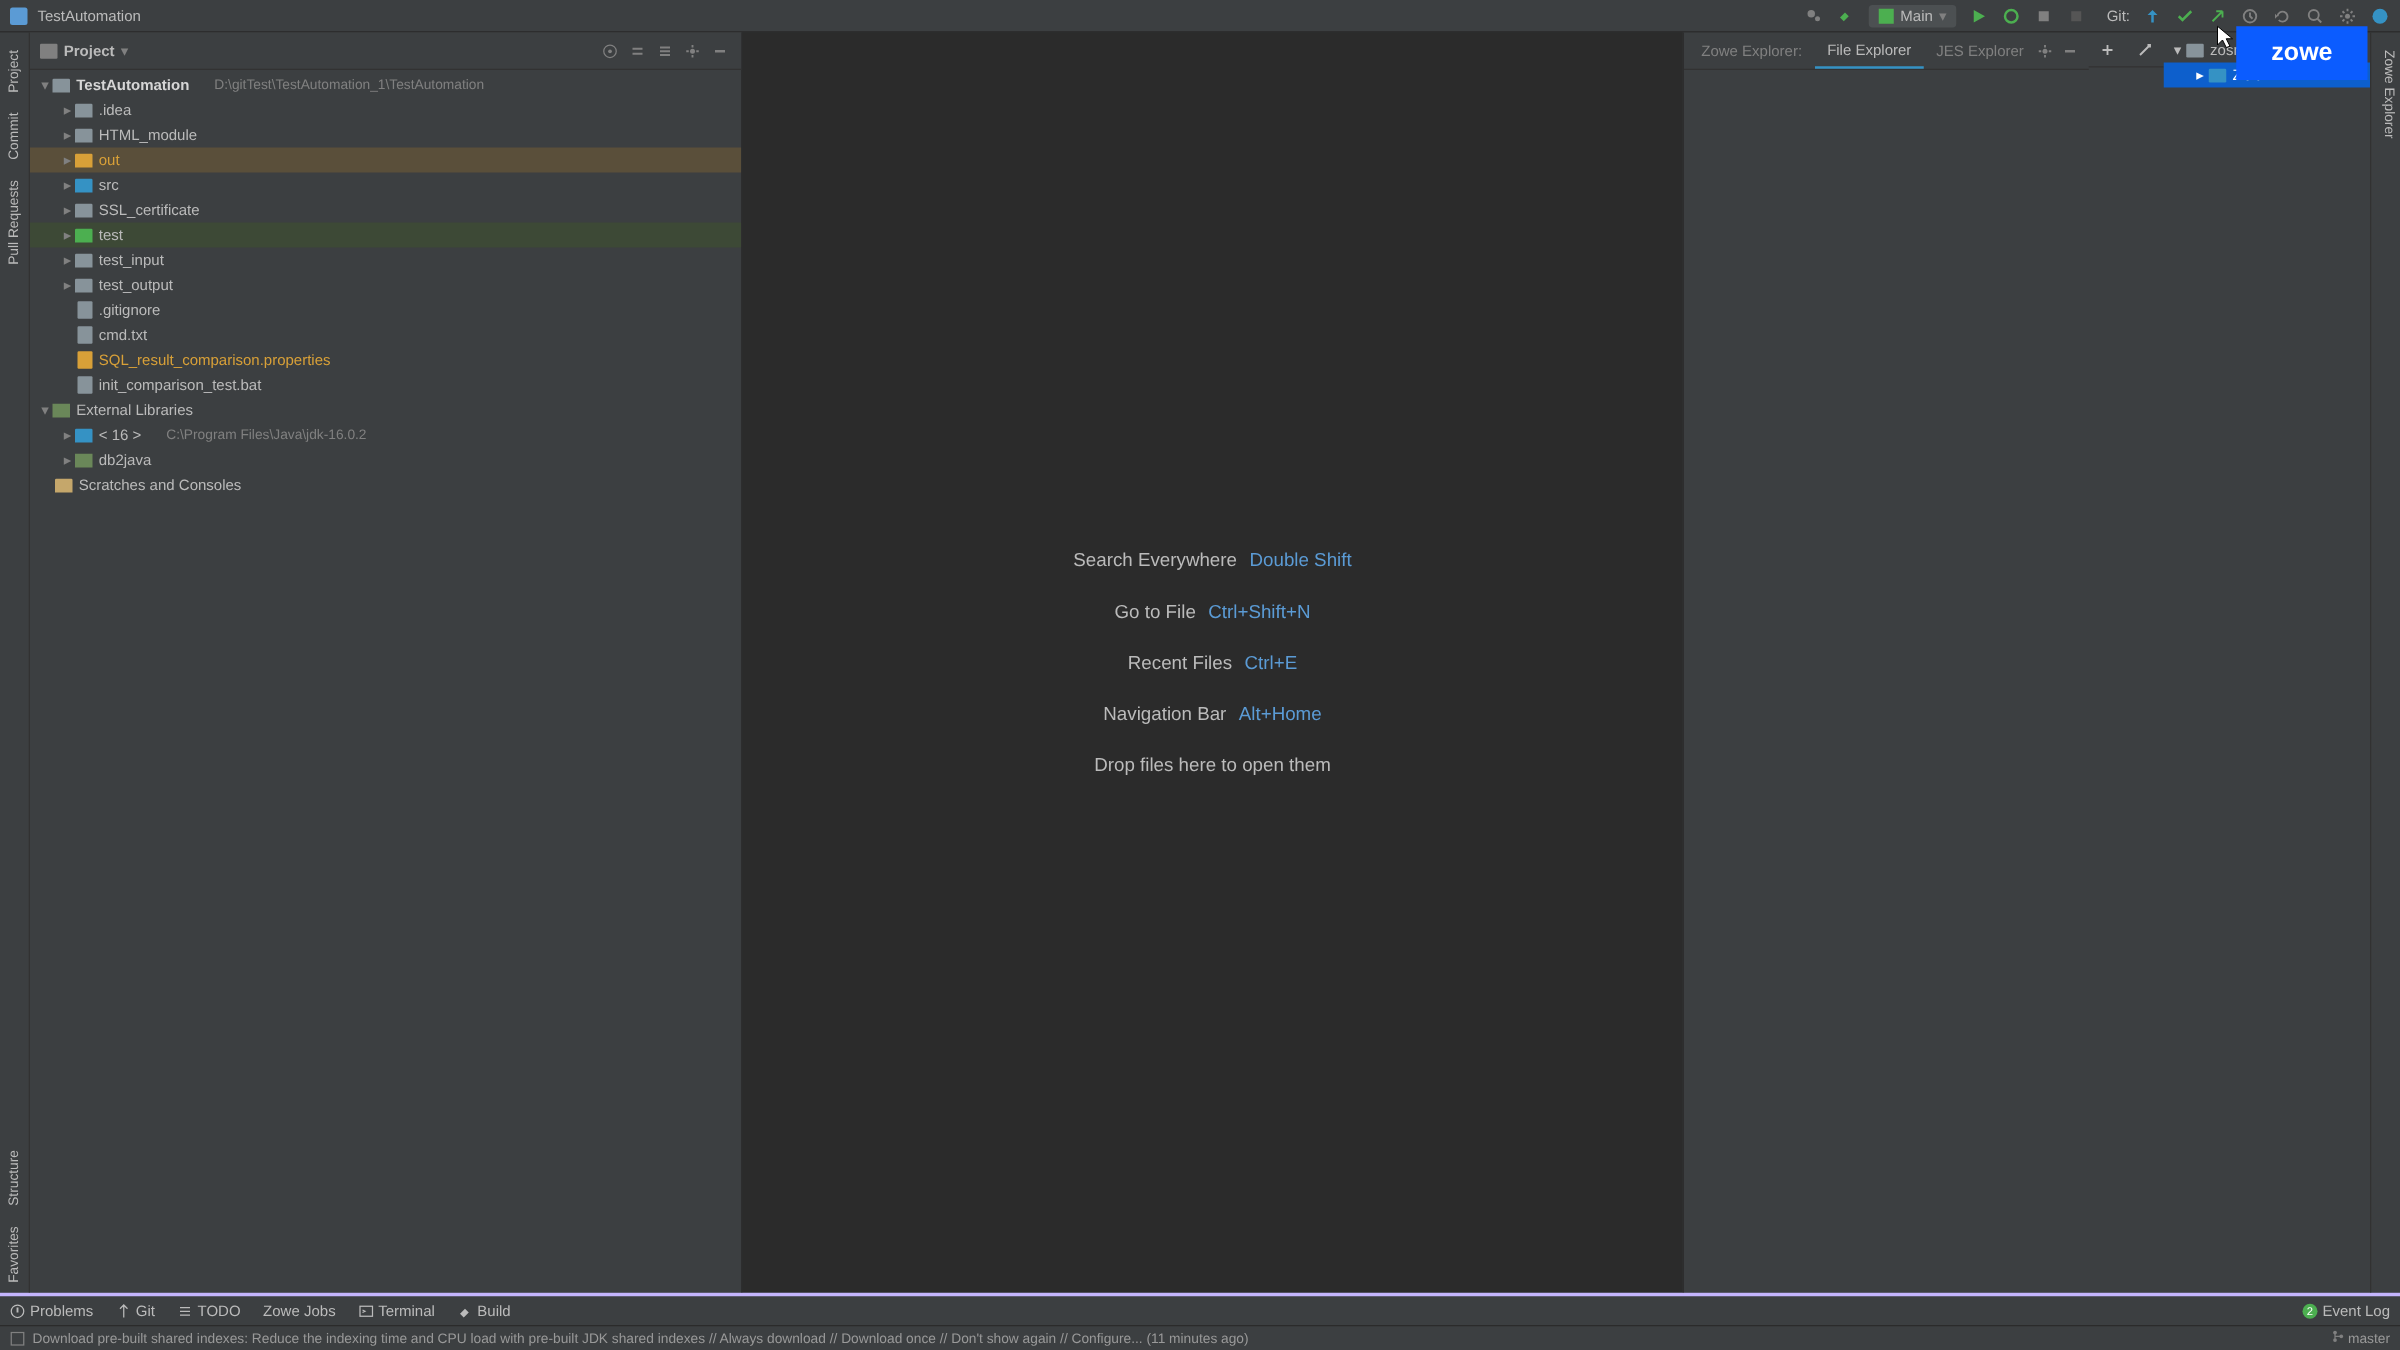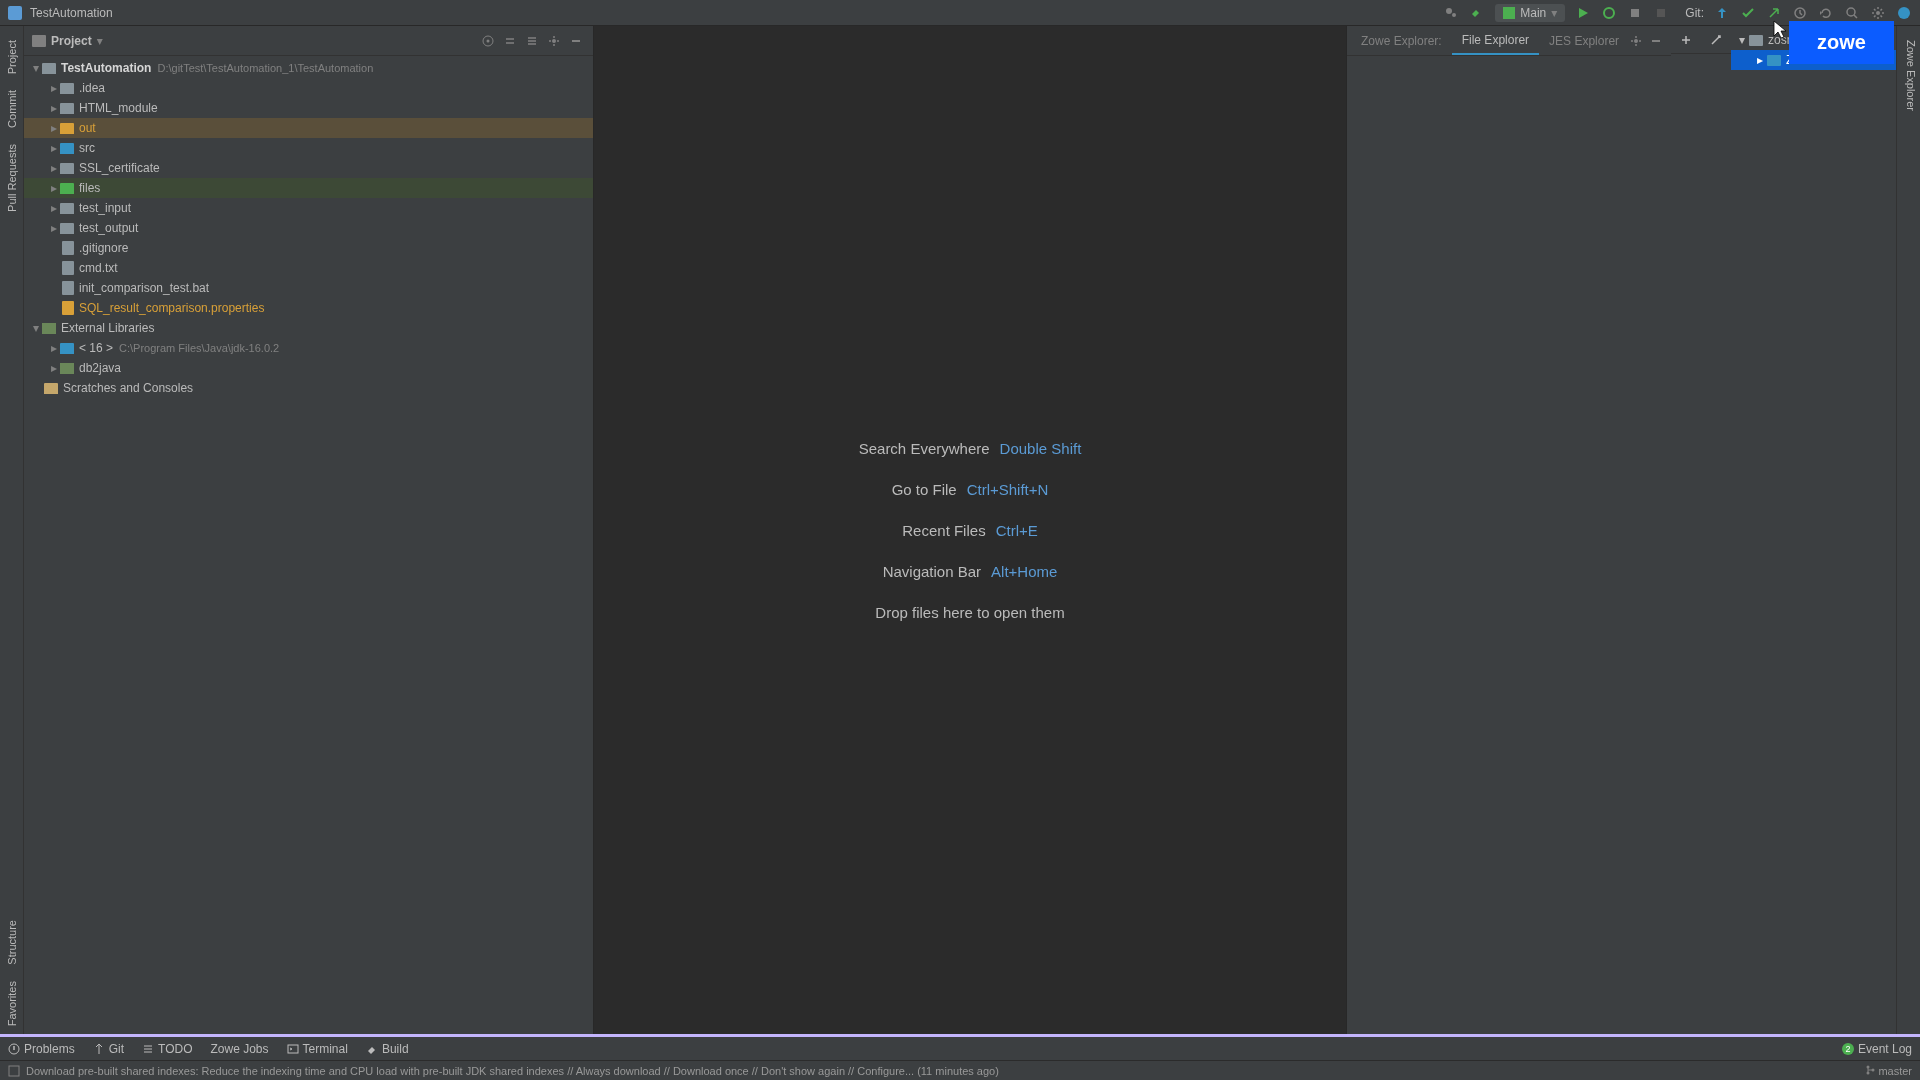"D:\gitTest\TestAutomation_1\TestAutomati" .tree-row .sub { margin-left: 6px -> 20px }
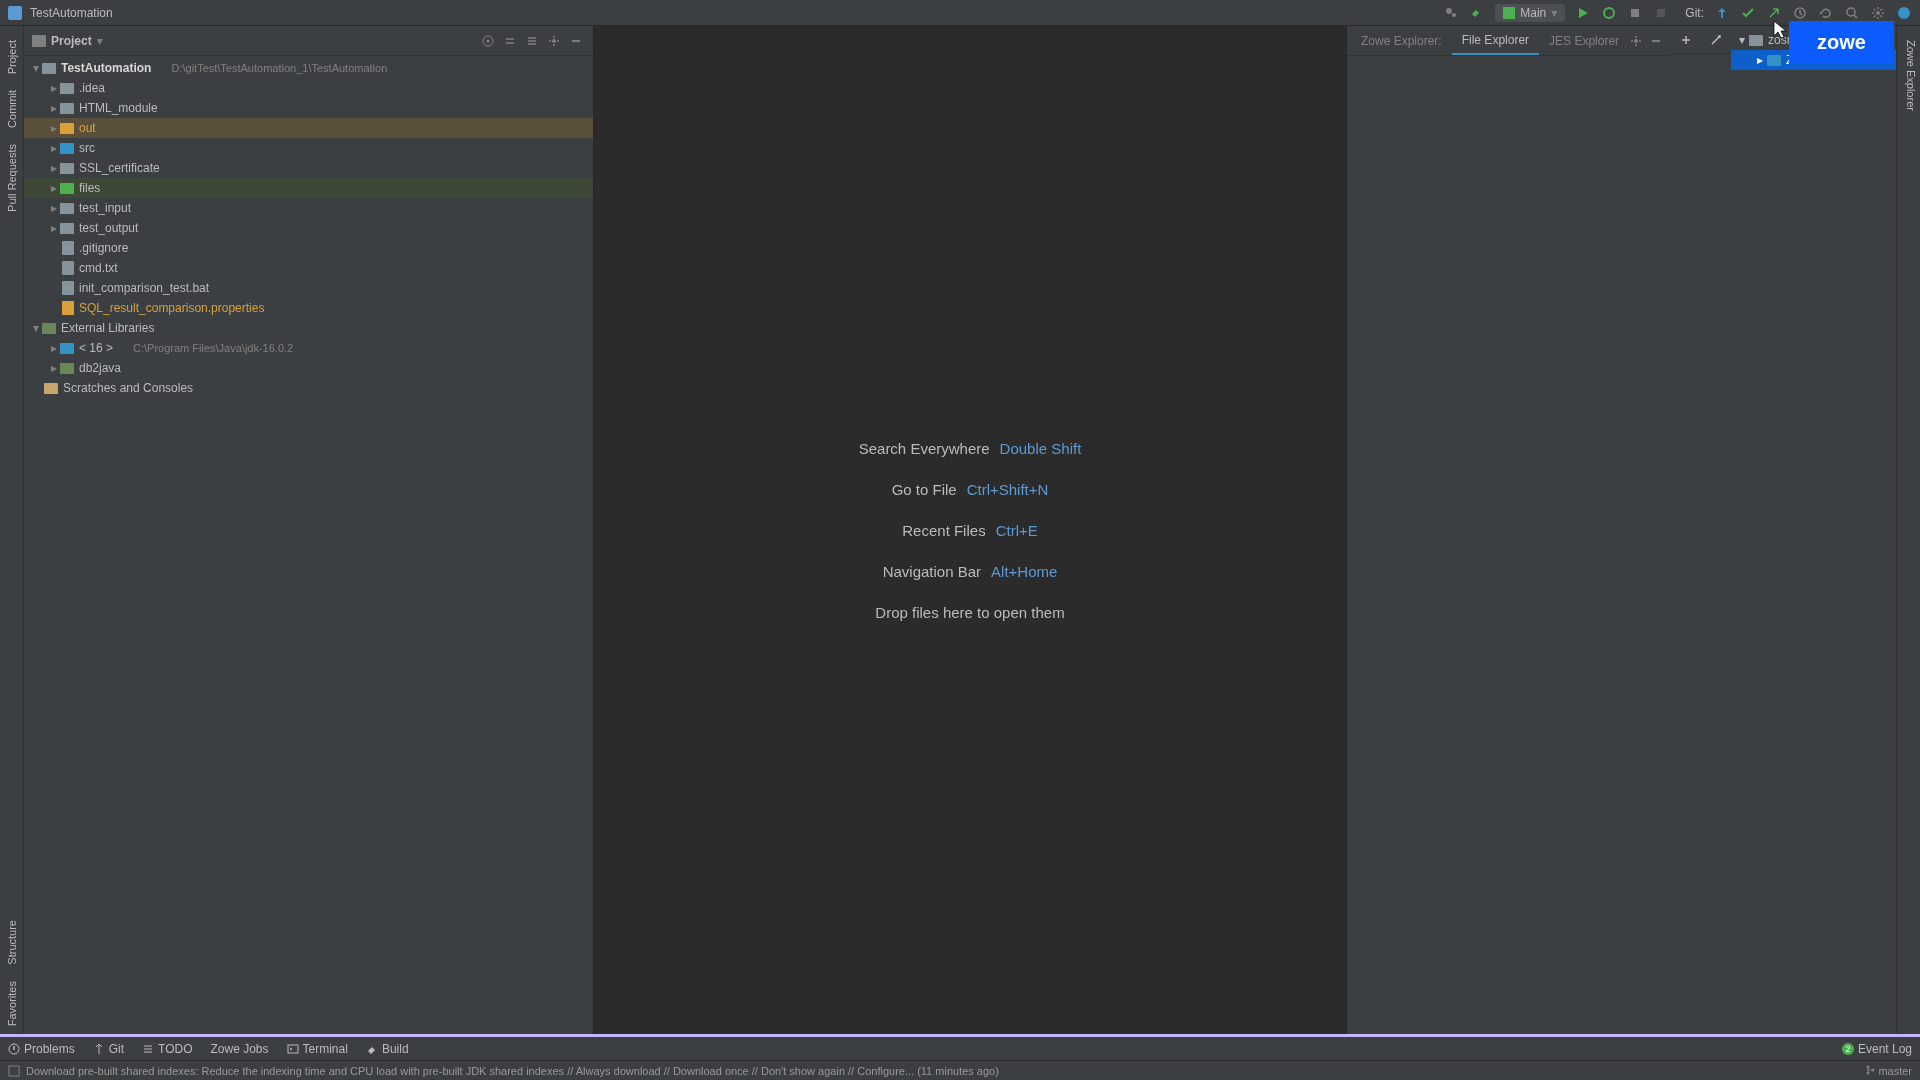"files" span.label { text: files -> test }
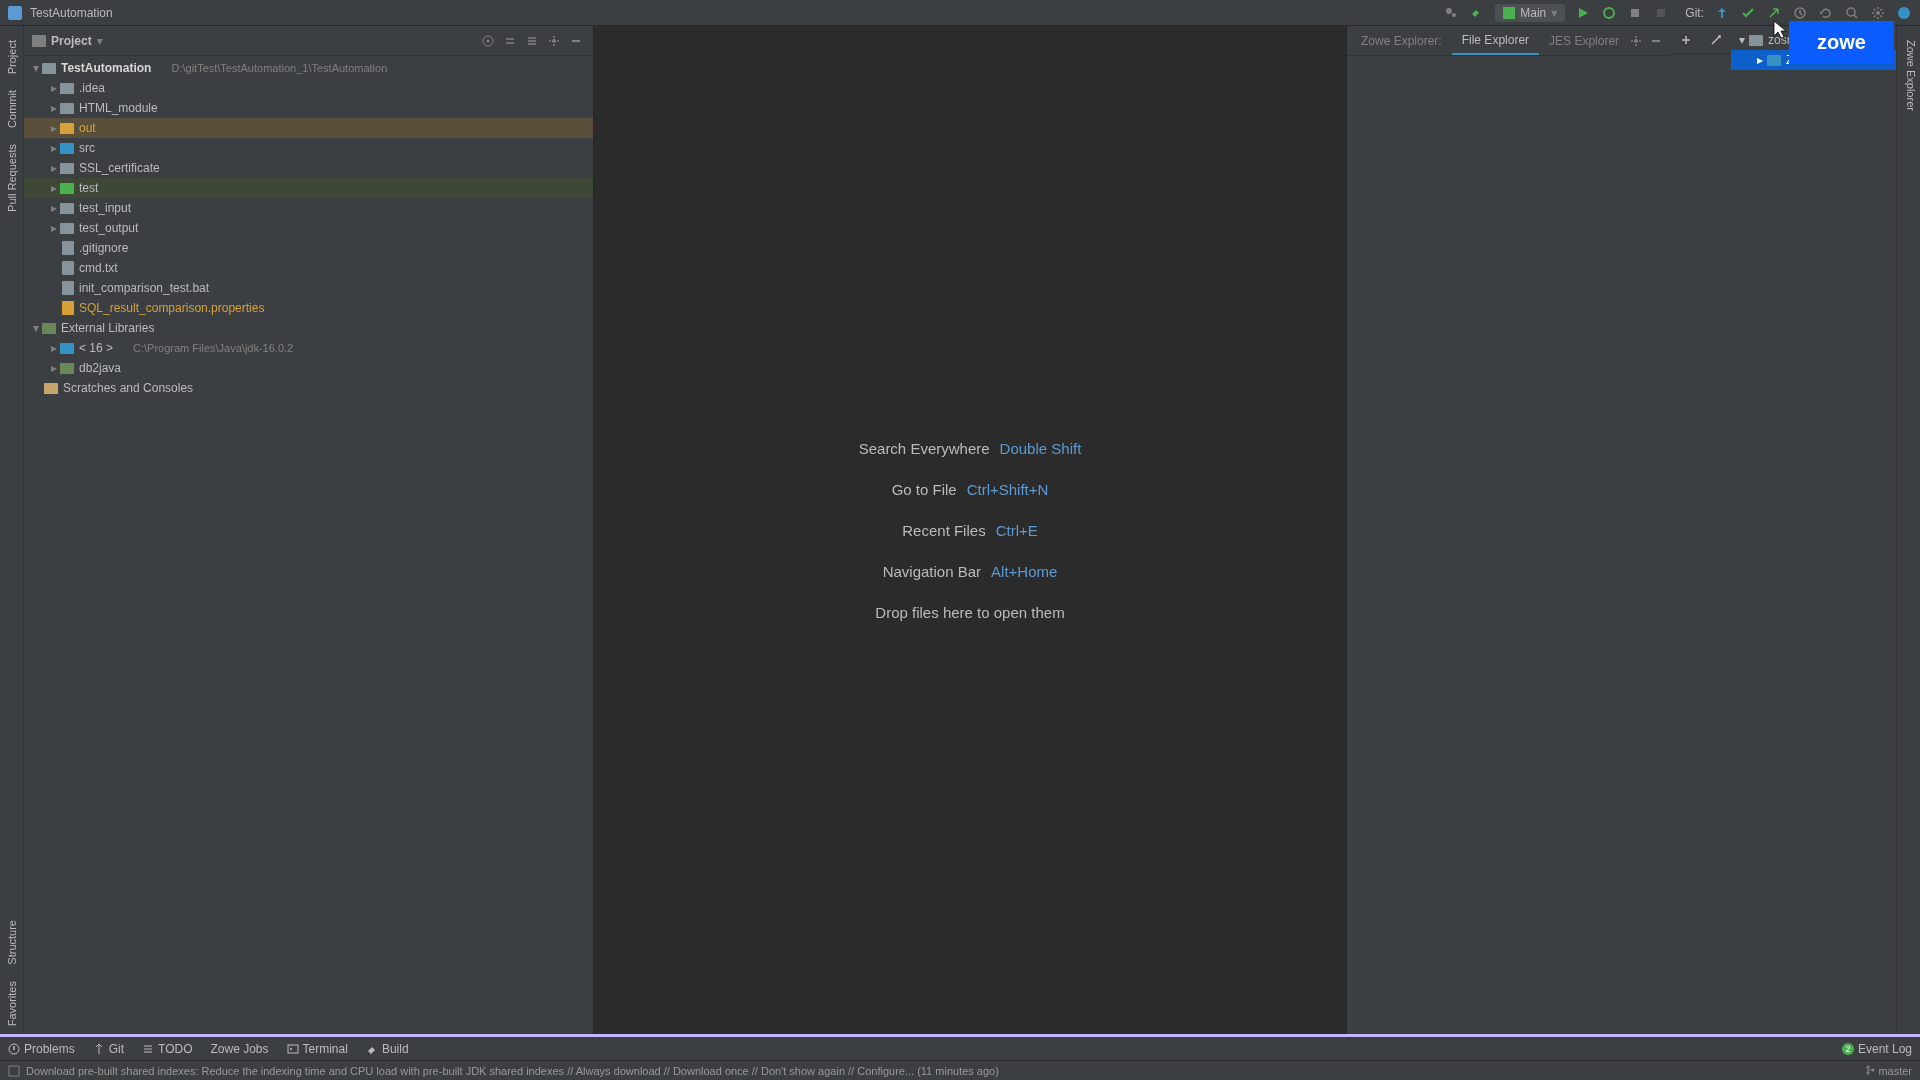"init_comparison_test.bat" div.tree-row { order: before "SQL_result_comparison.properties" -> after "SQL_result_comparison.properties" }
